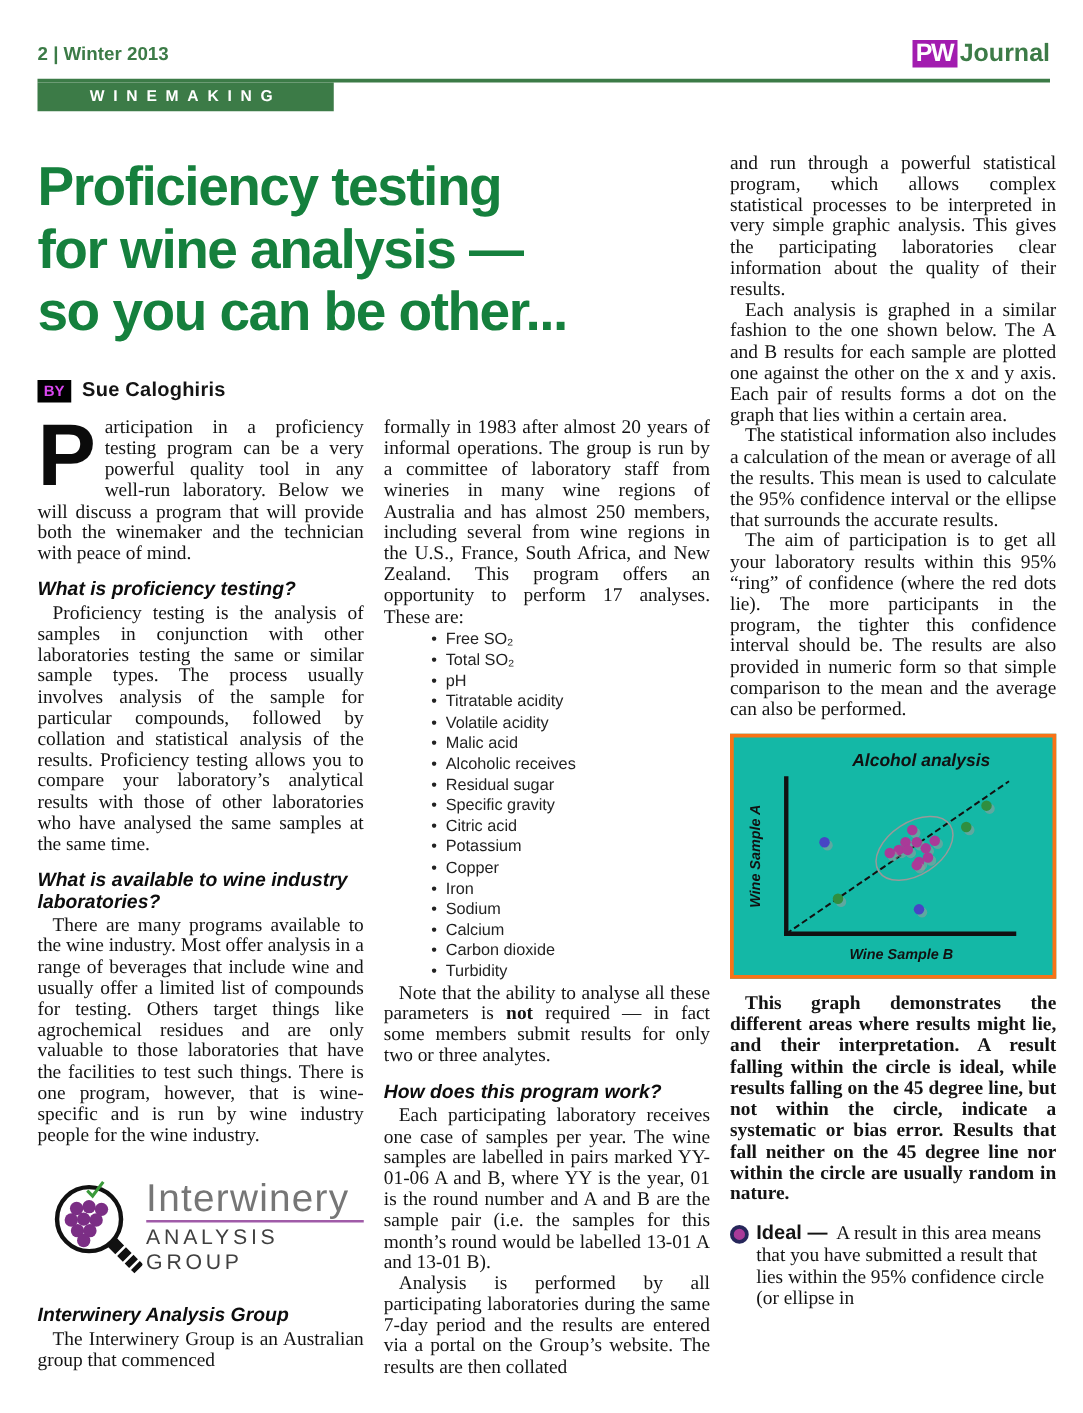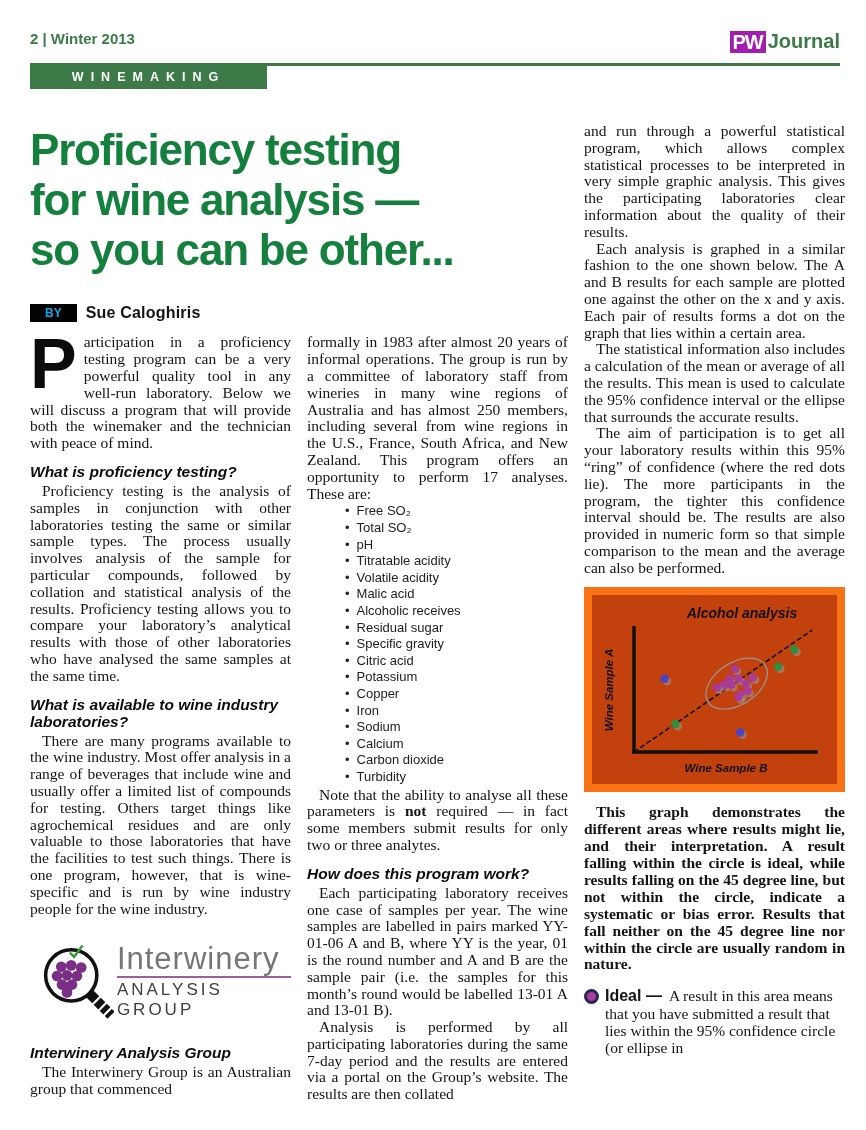"2 | Winter 2013" .header-row { align-items: flex-start -> center }
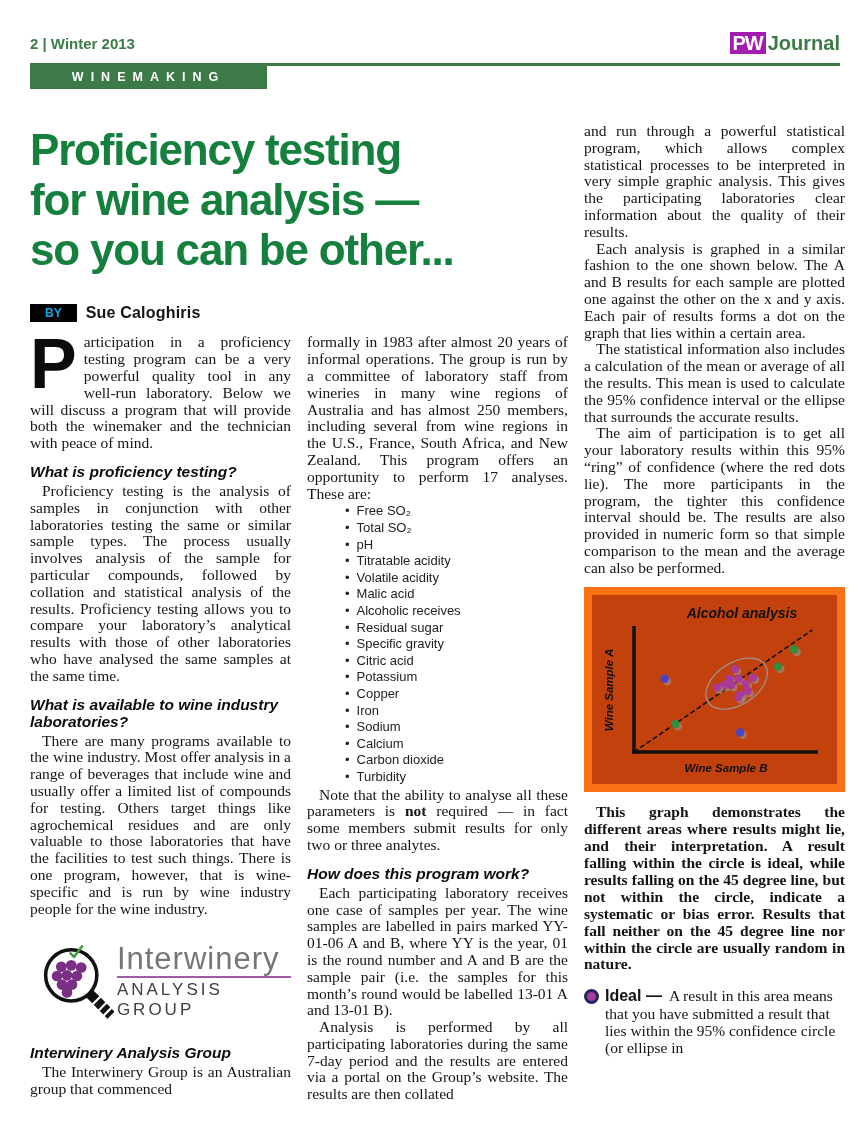"BY" .by-badge { color: #0ea5e9 -> #d946ef; padding: 2px 15px -> 2px 5px }
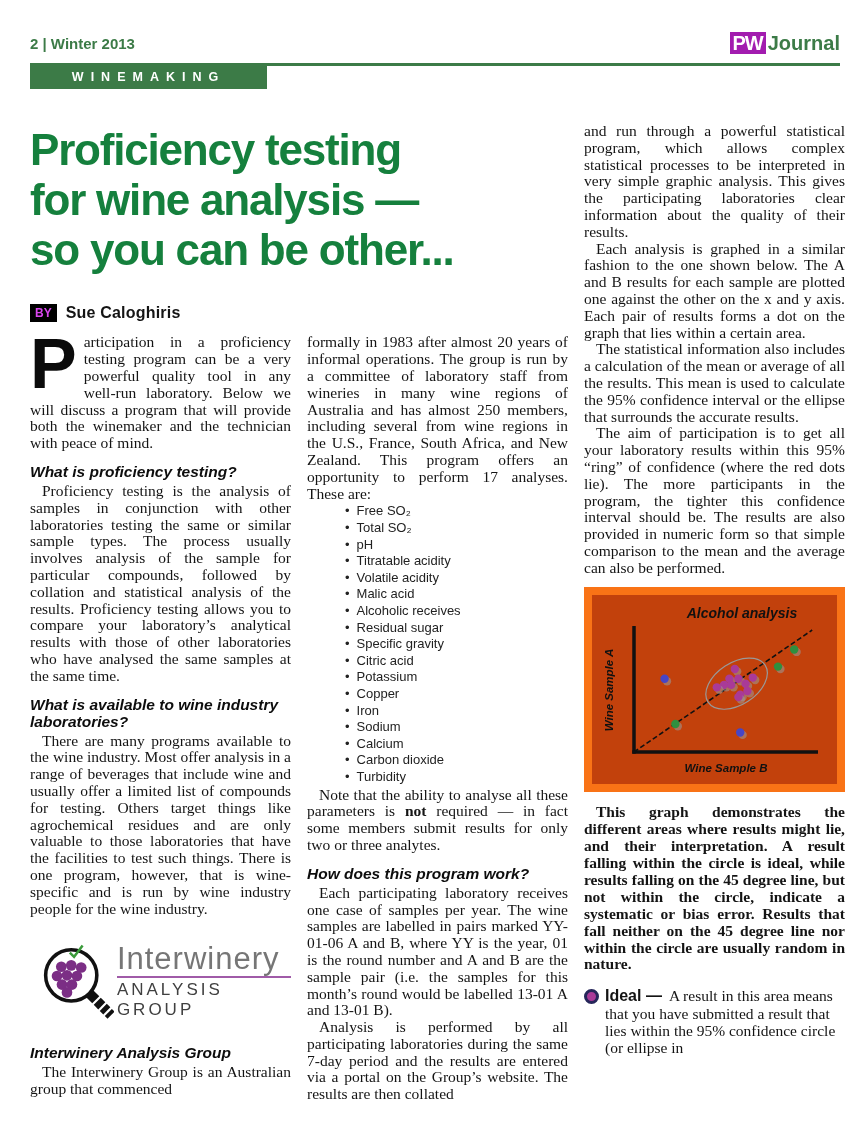"Alcohol analysis" .chart-figure { background: #c2410c -> #14b8a6; border: 8px solid #f97316 -> 3px solid #f97316 }
